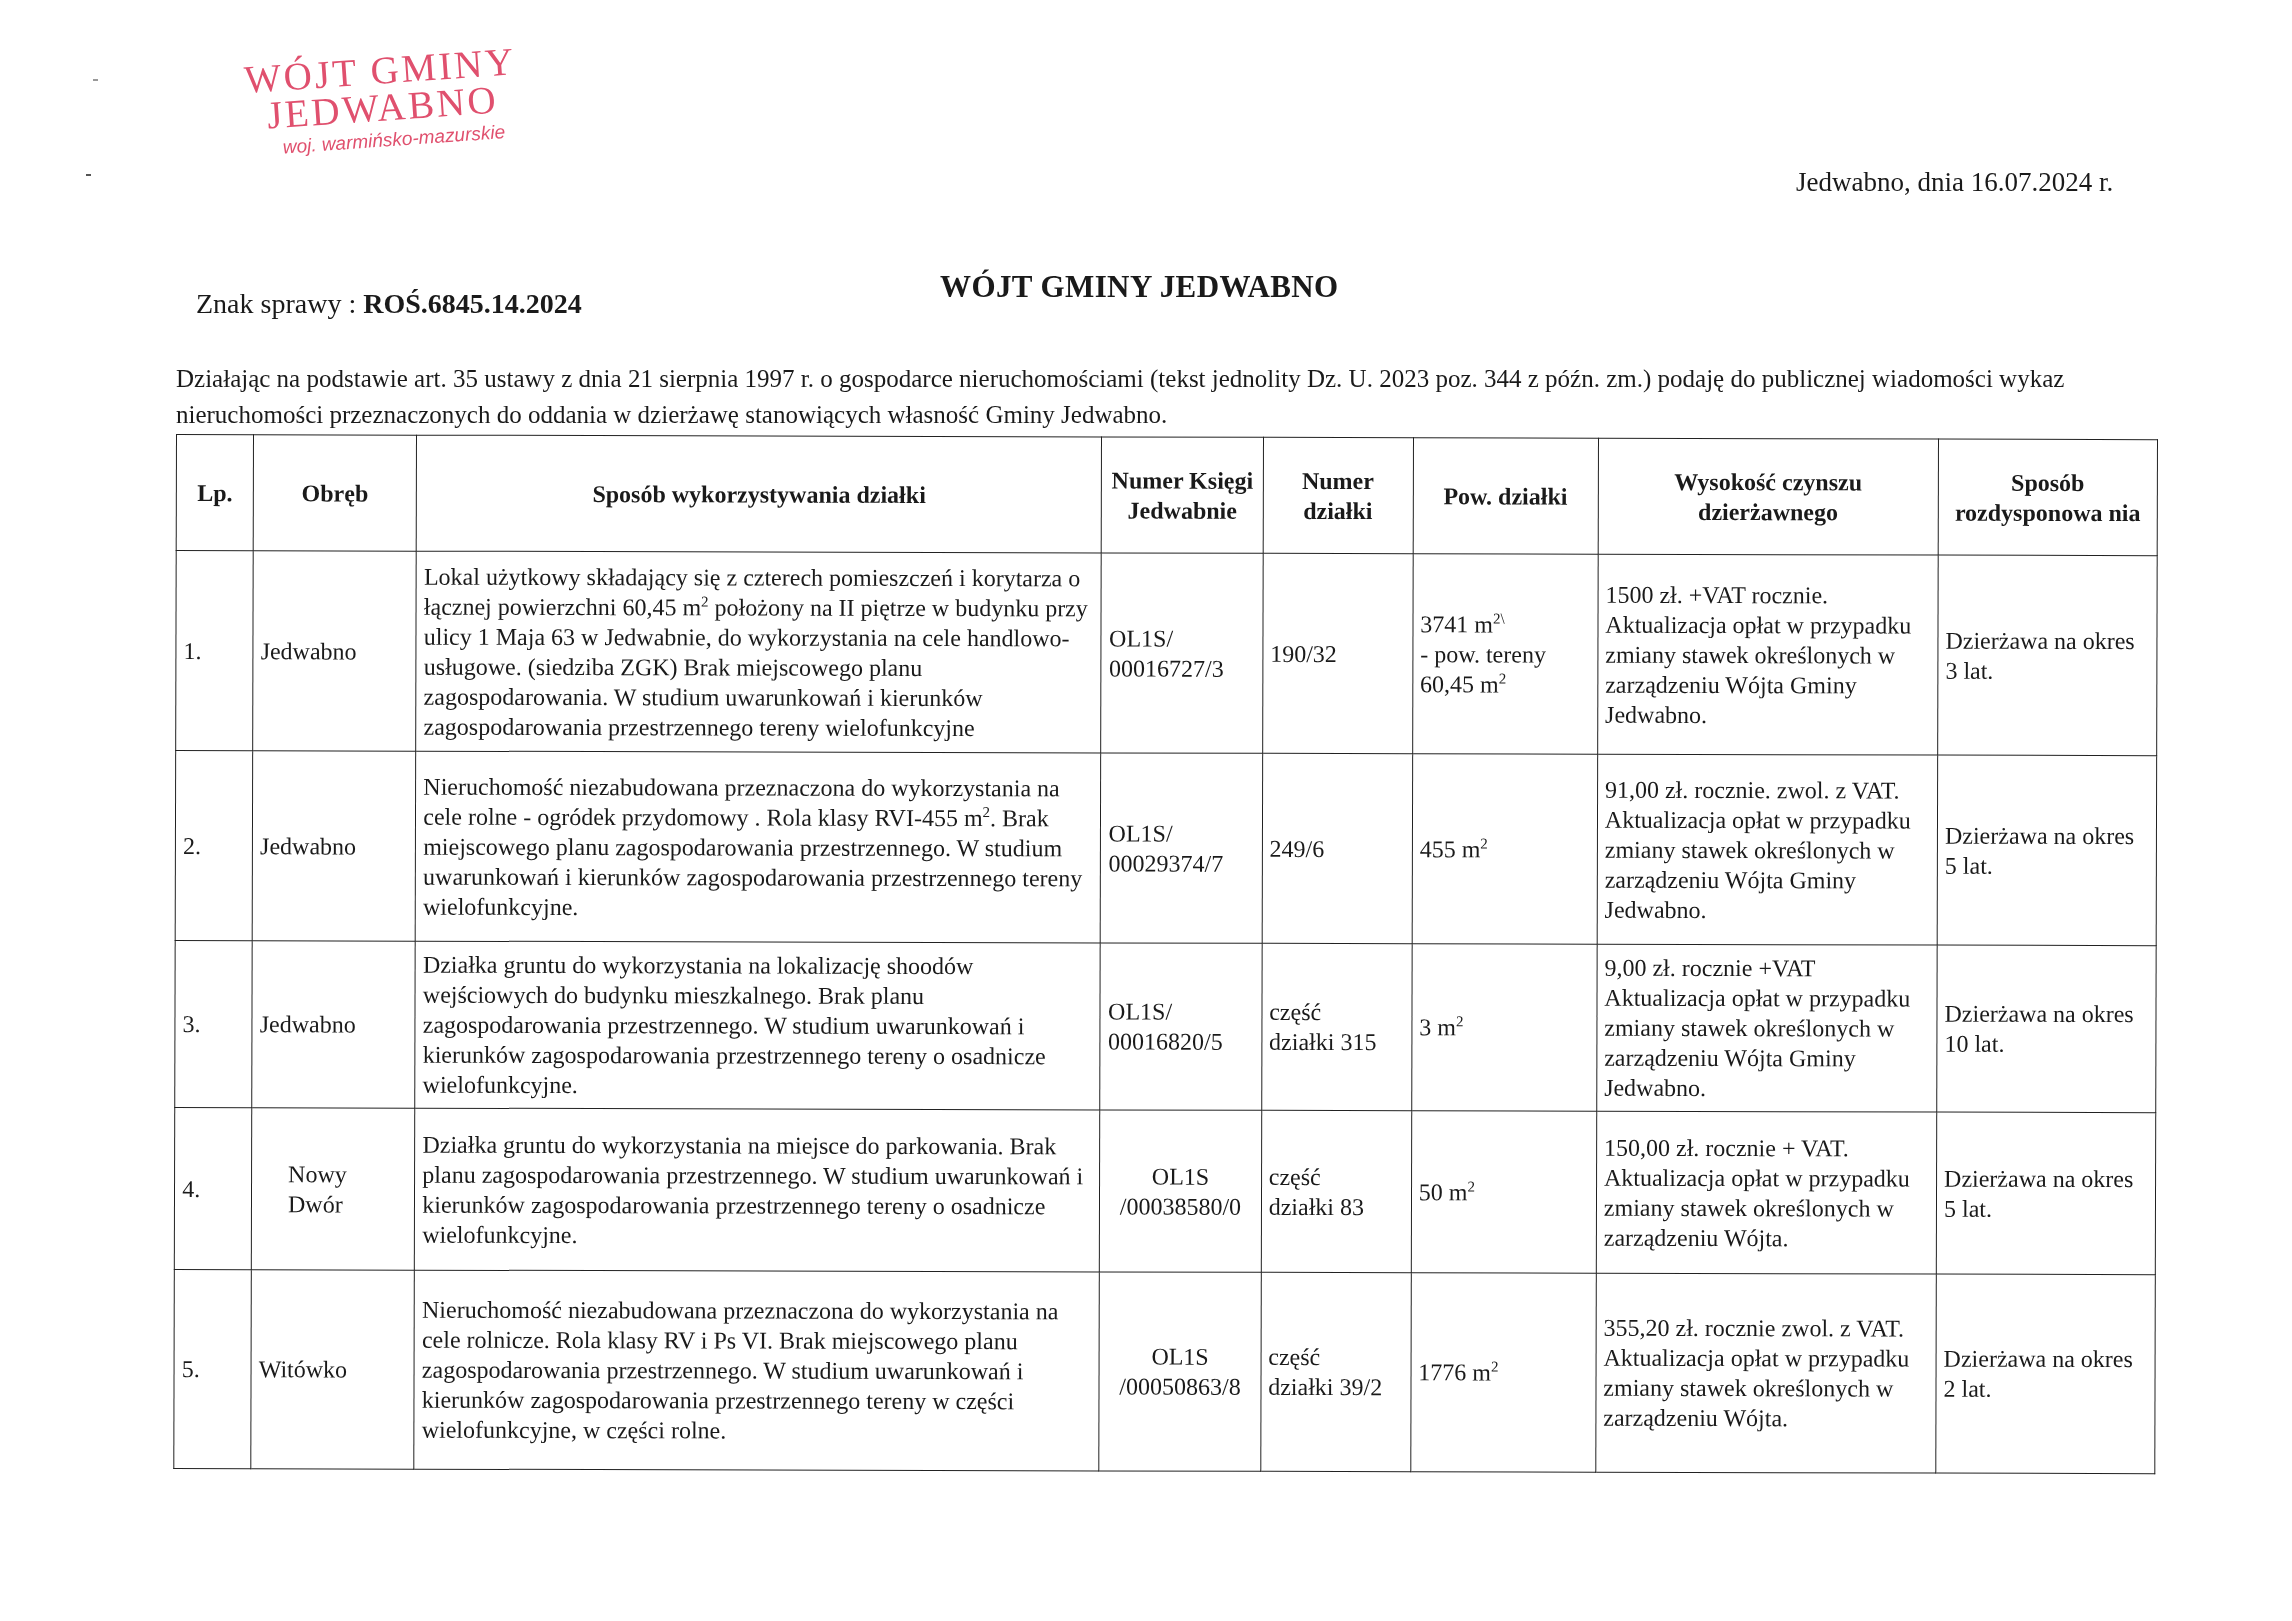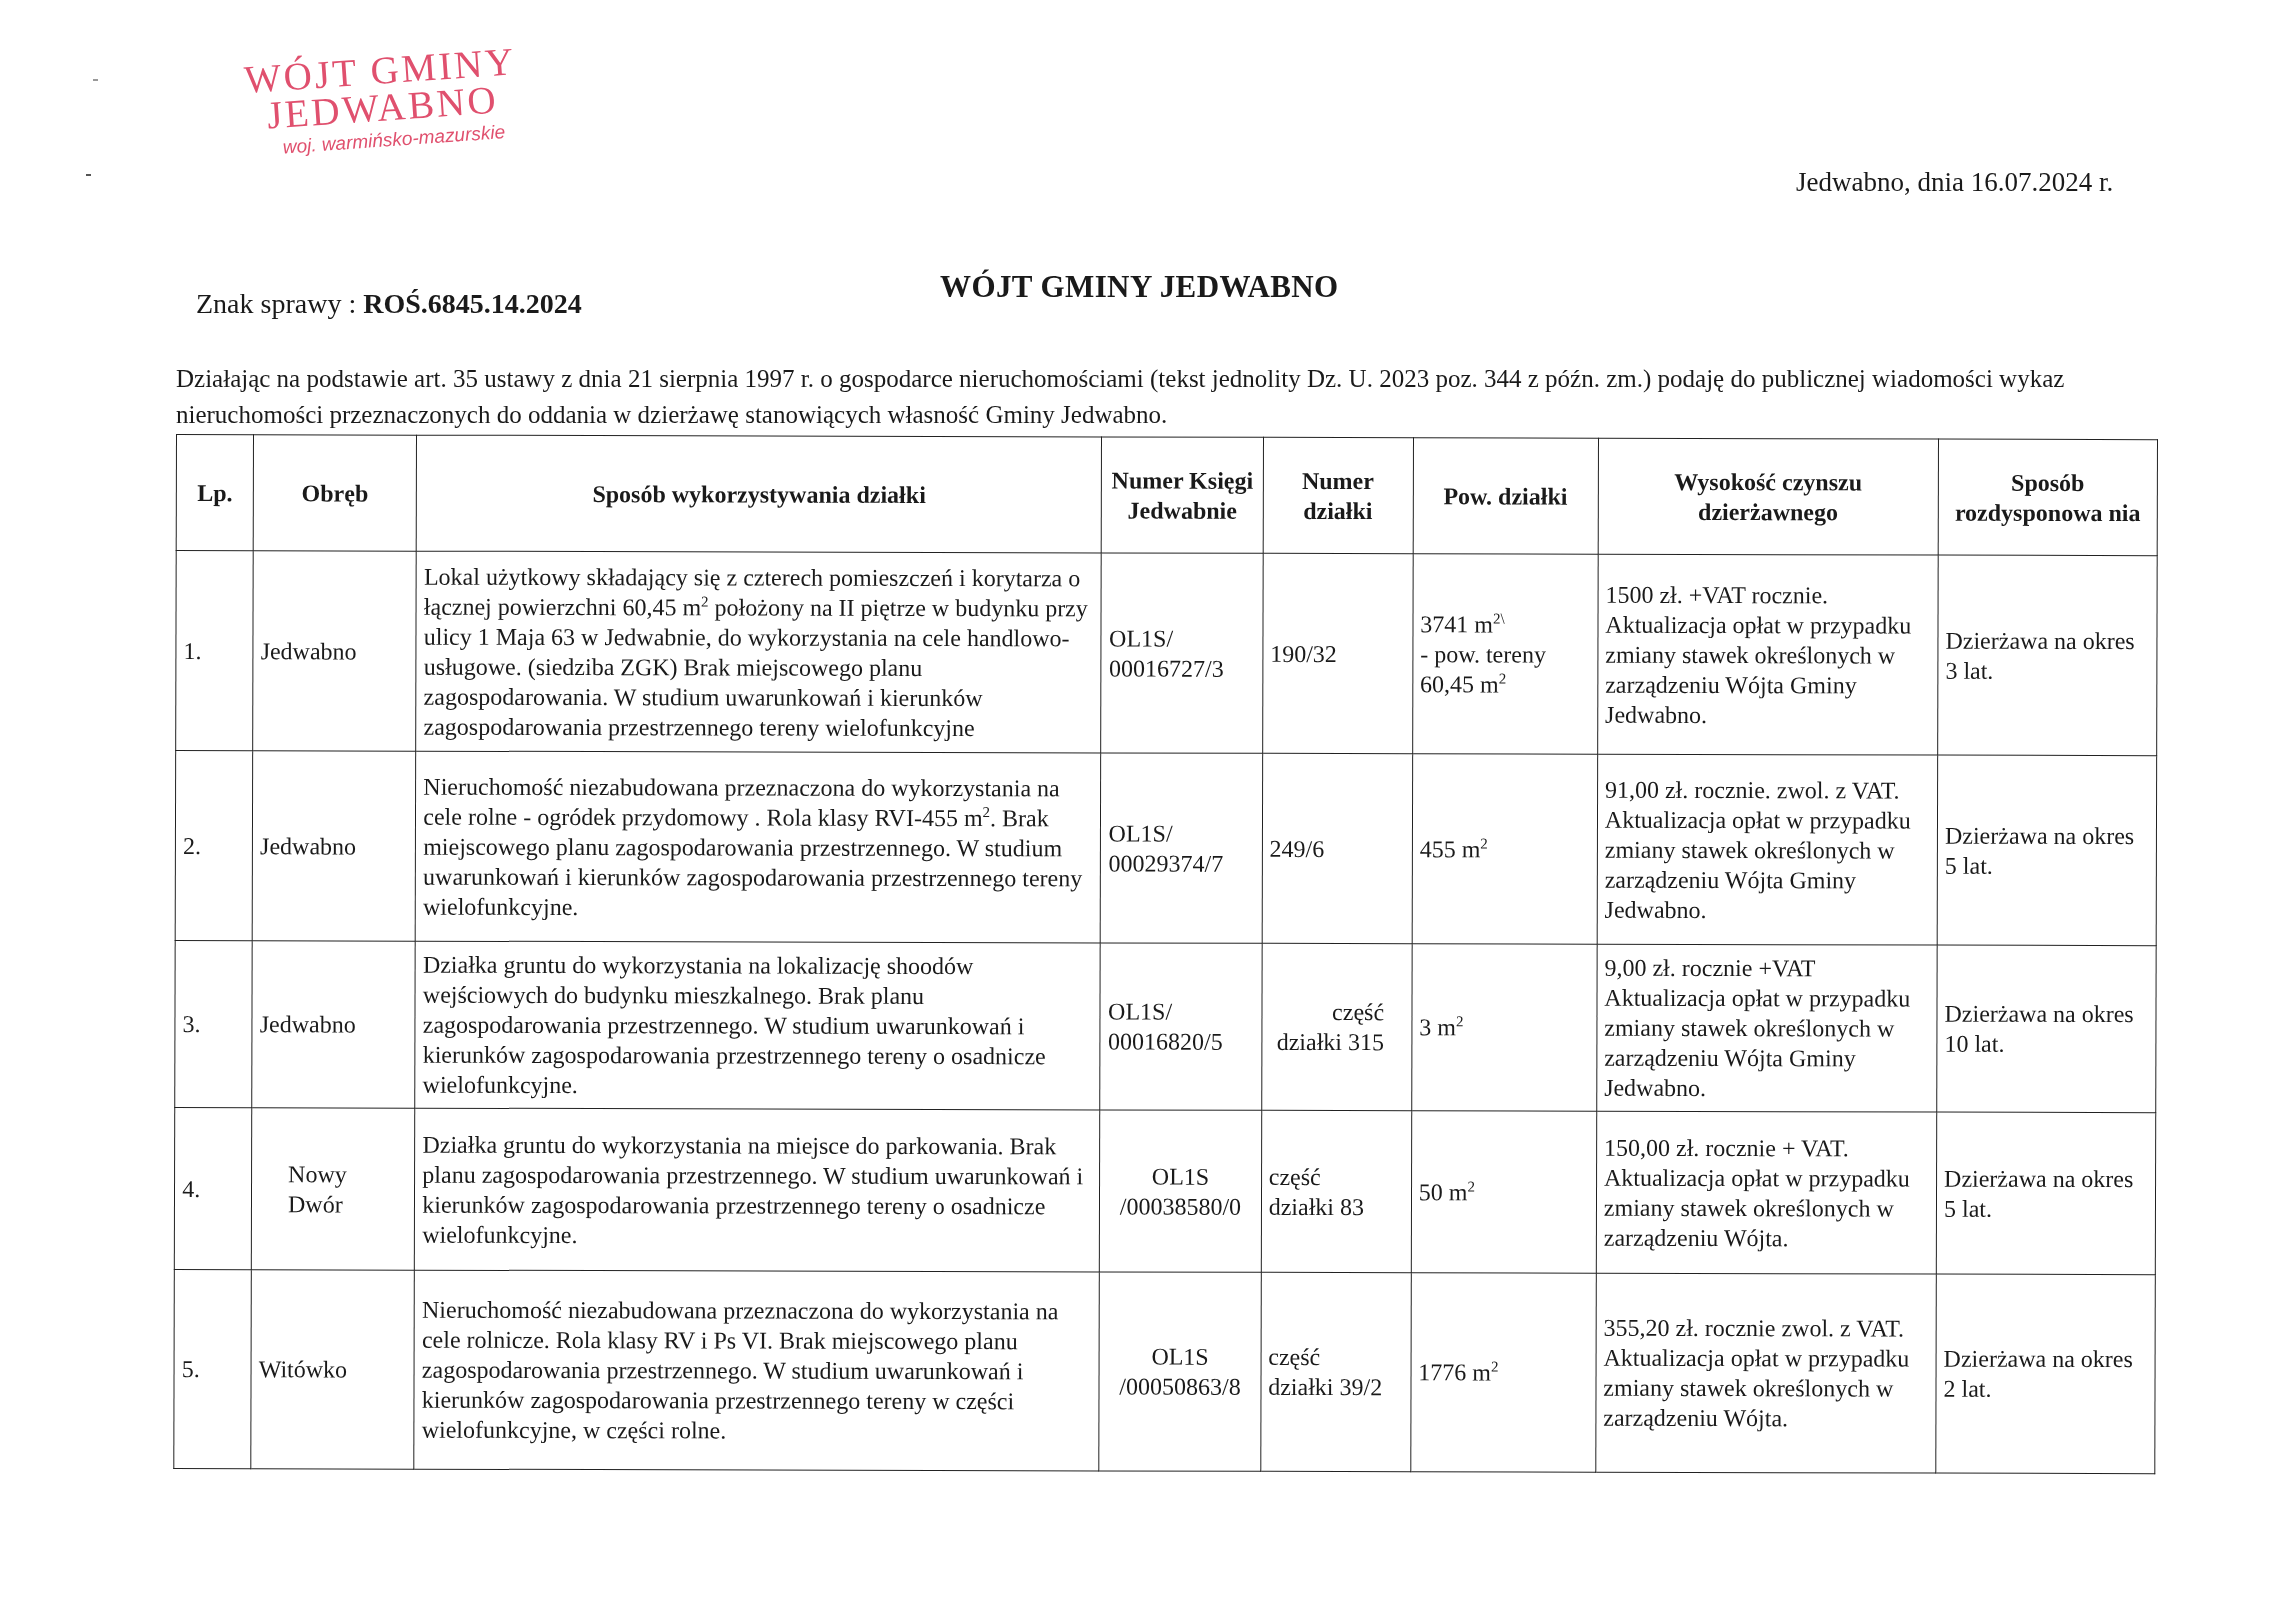"część działki 315" td.l { text-align: right -> none }
